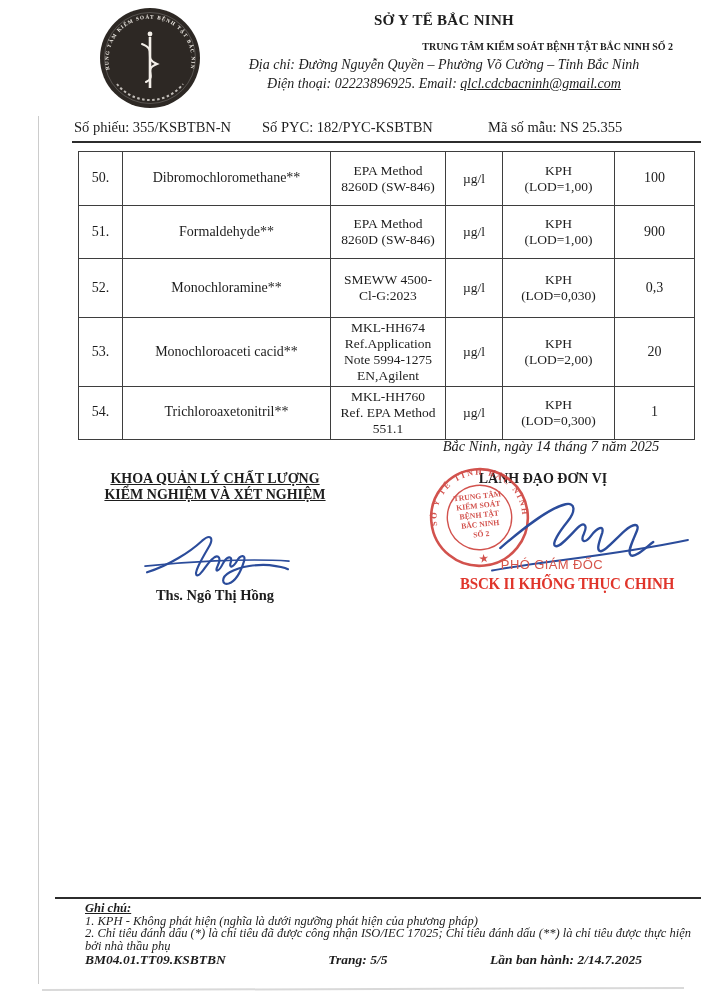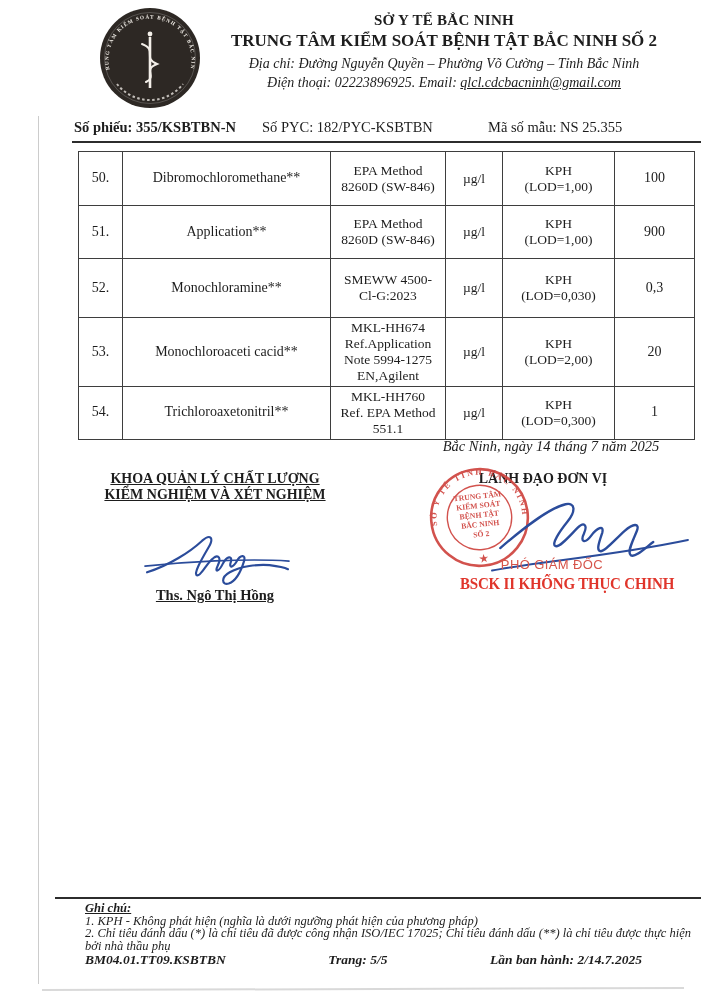"TRUNG TÂM KIỂM SOÁT BỆNH TẬT BẮC NINH SỐ" .hdr-line2 { font-size: 17px -> 10px; margin-top: 2px -> 12px; text-align: none -> right }
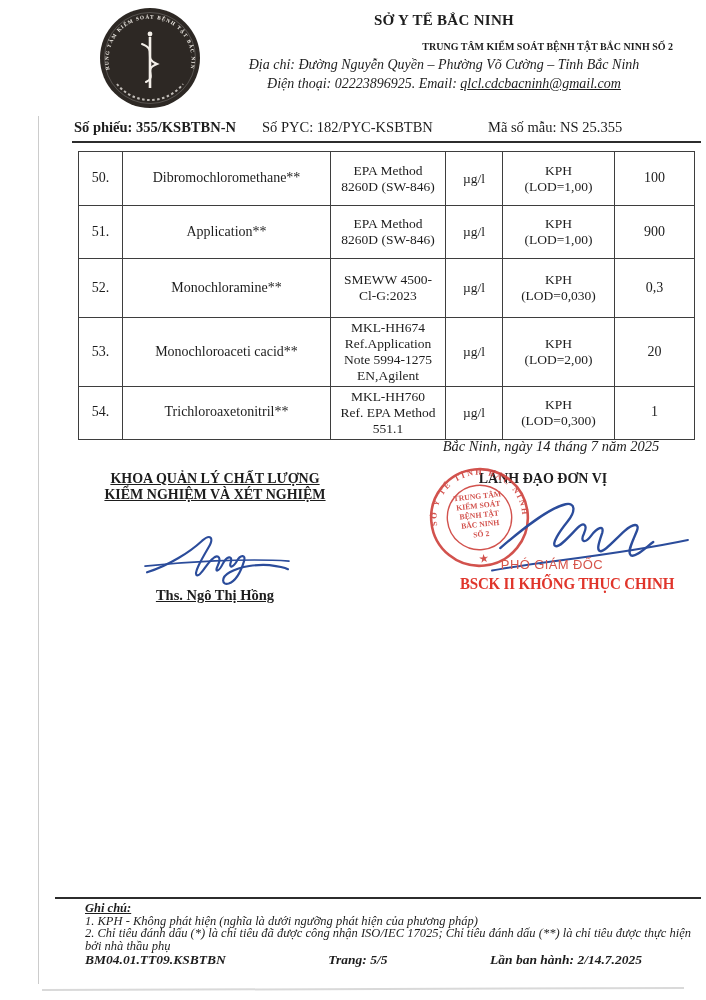"Số phiếu: 355/KSBTBN-N" .meta-1 { font-weight: bold -> none }
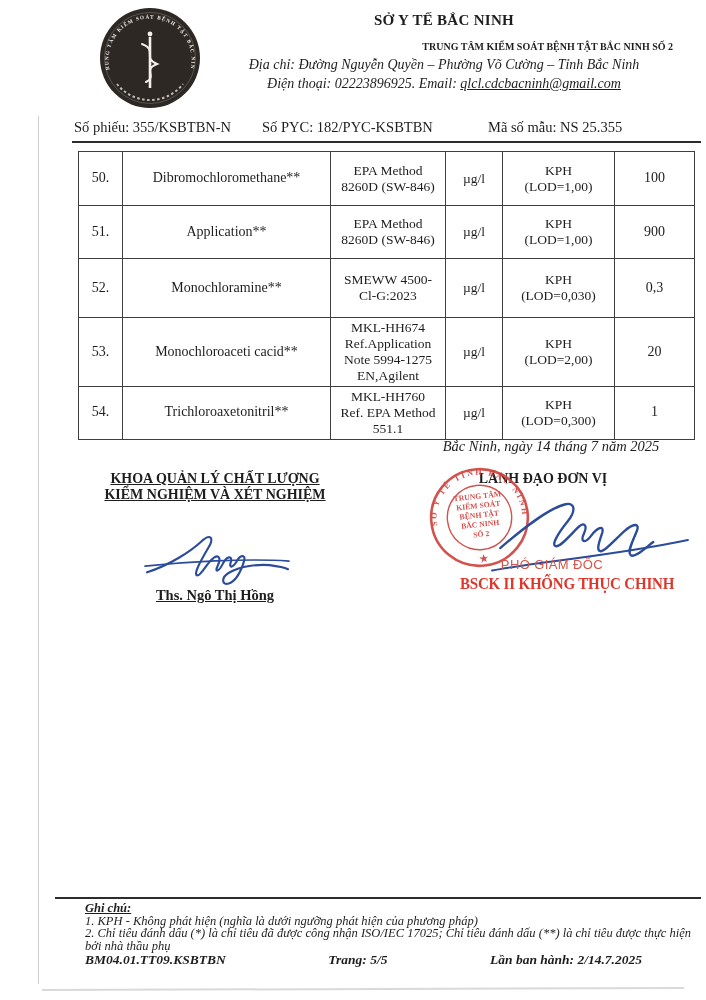"Application**" td.c-name { text: Application -> Formaldehyde }
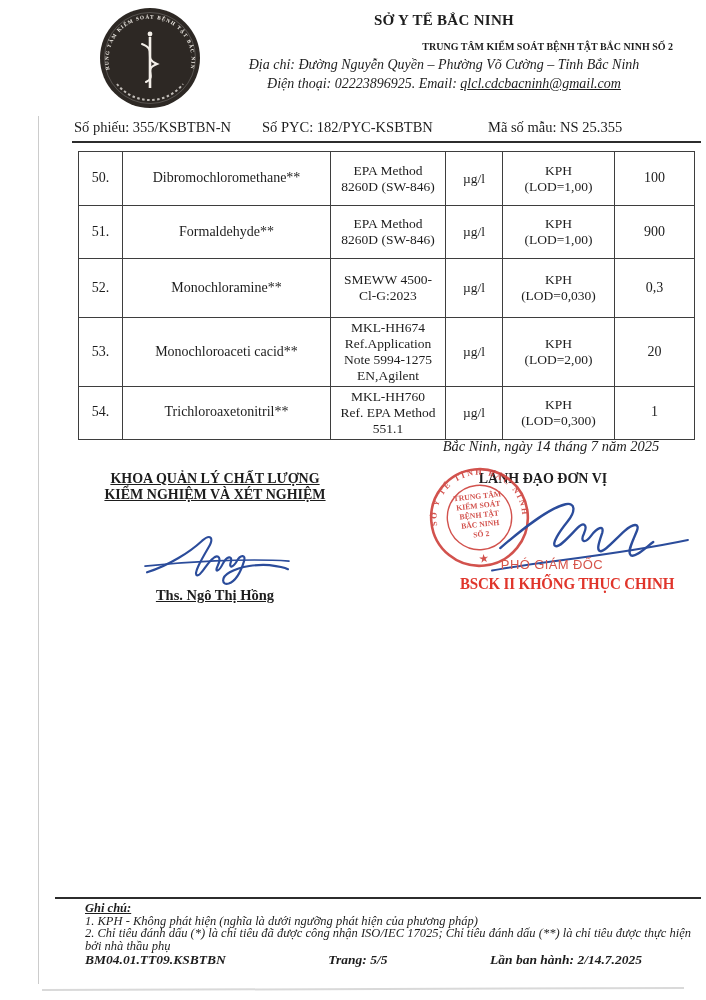"Ths. Ngô Thị Hồng" .left-signer { text-decoration: underline -> none }
